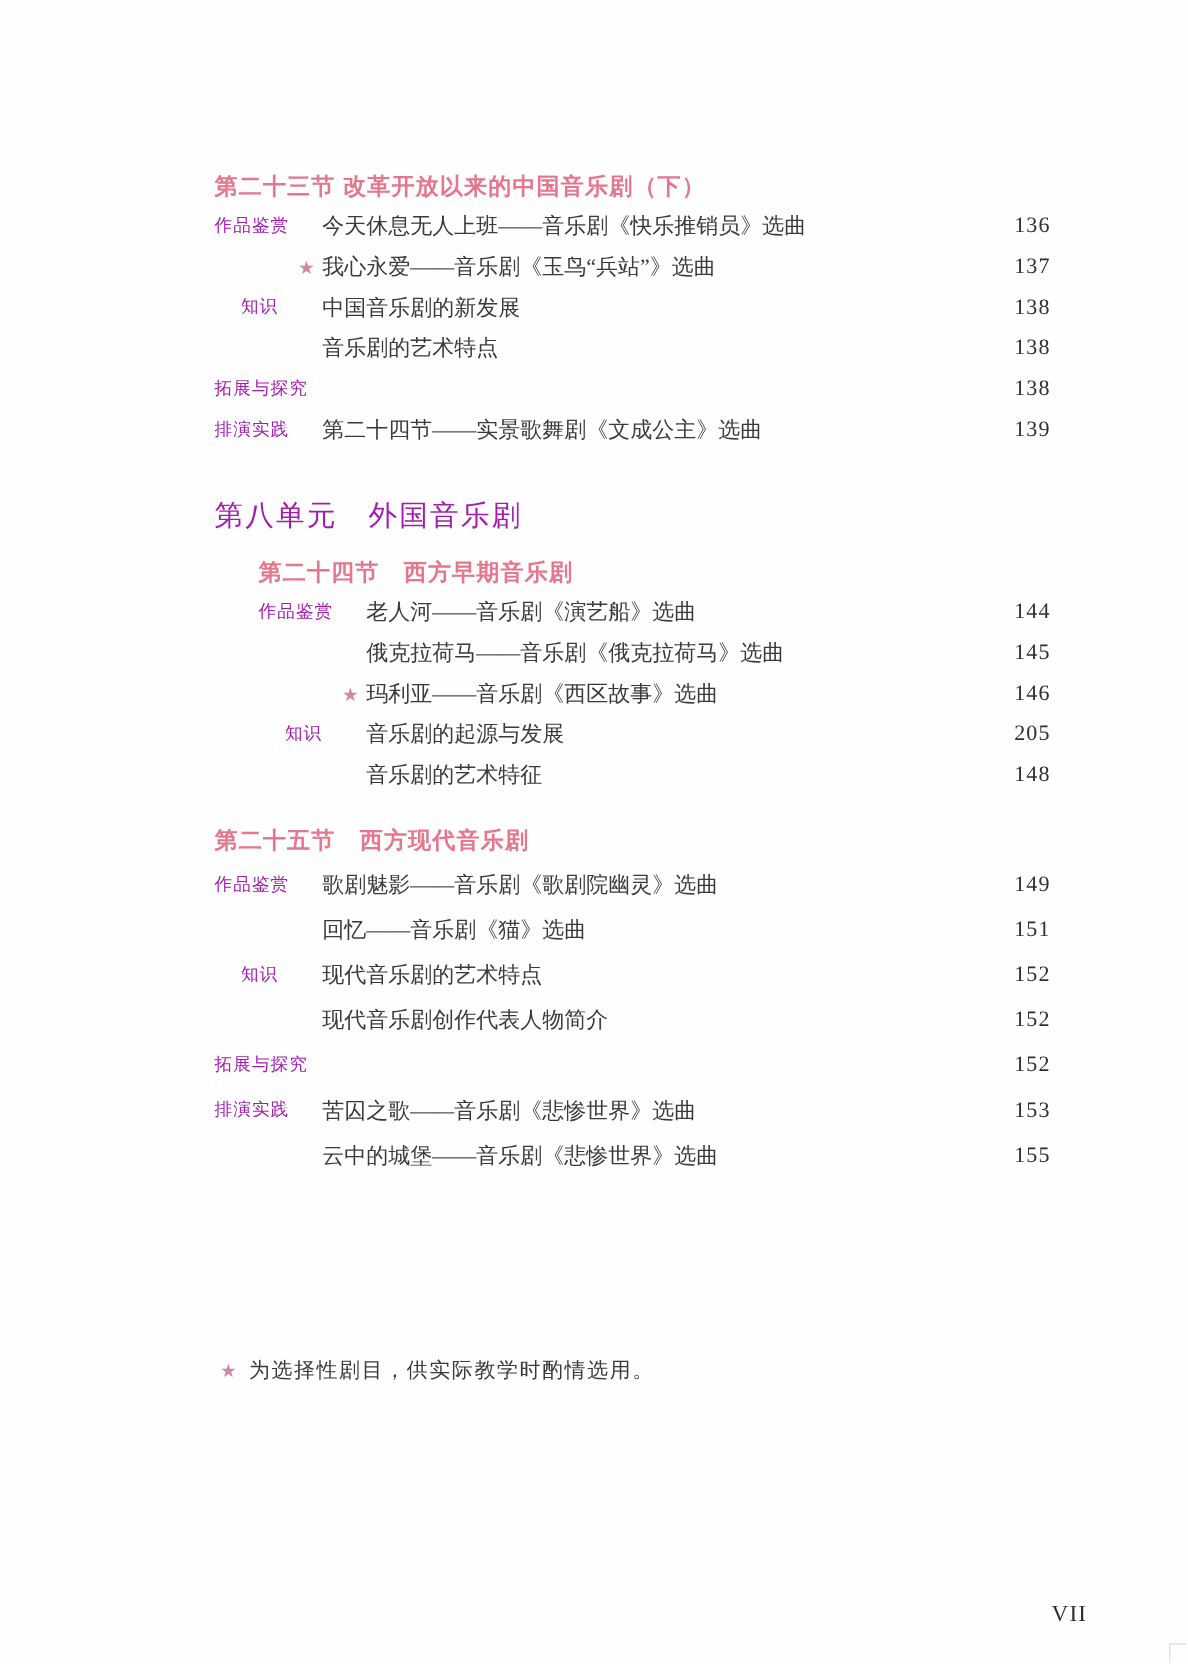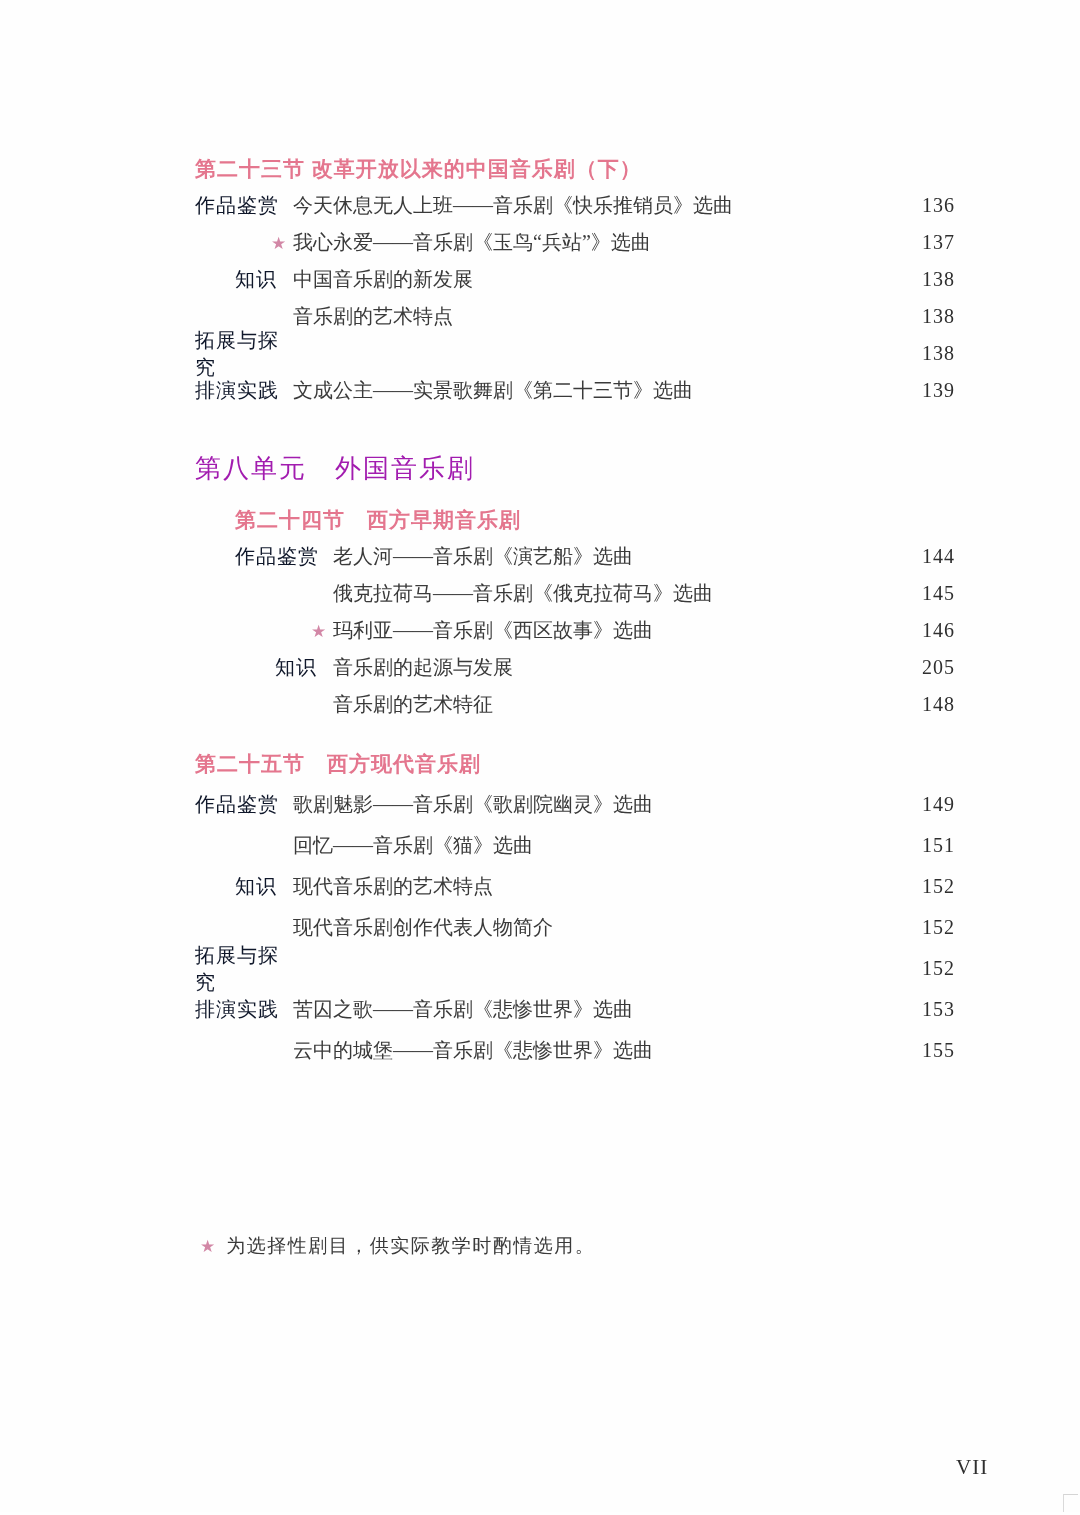"作品鉴赏" .lbl { color: #0f172a -> #a21caf; font-size: 20px -> 16px }
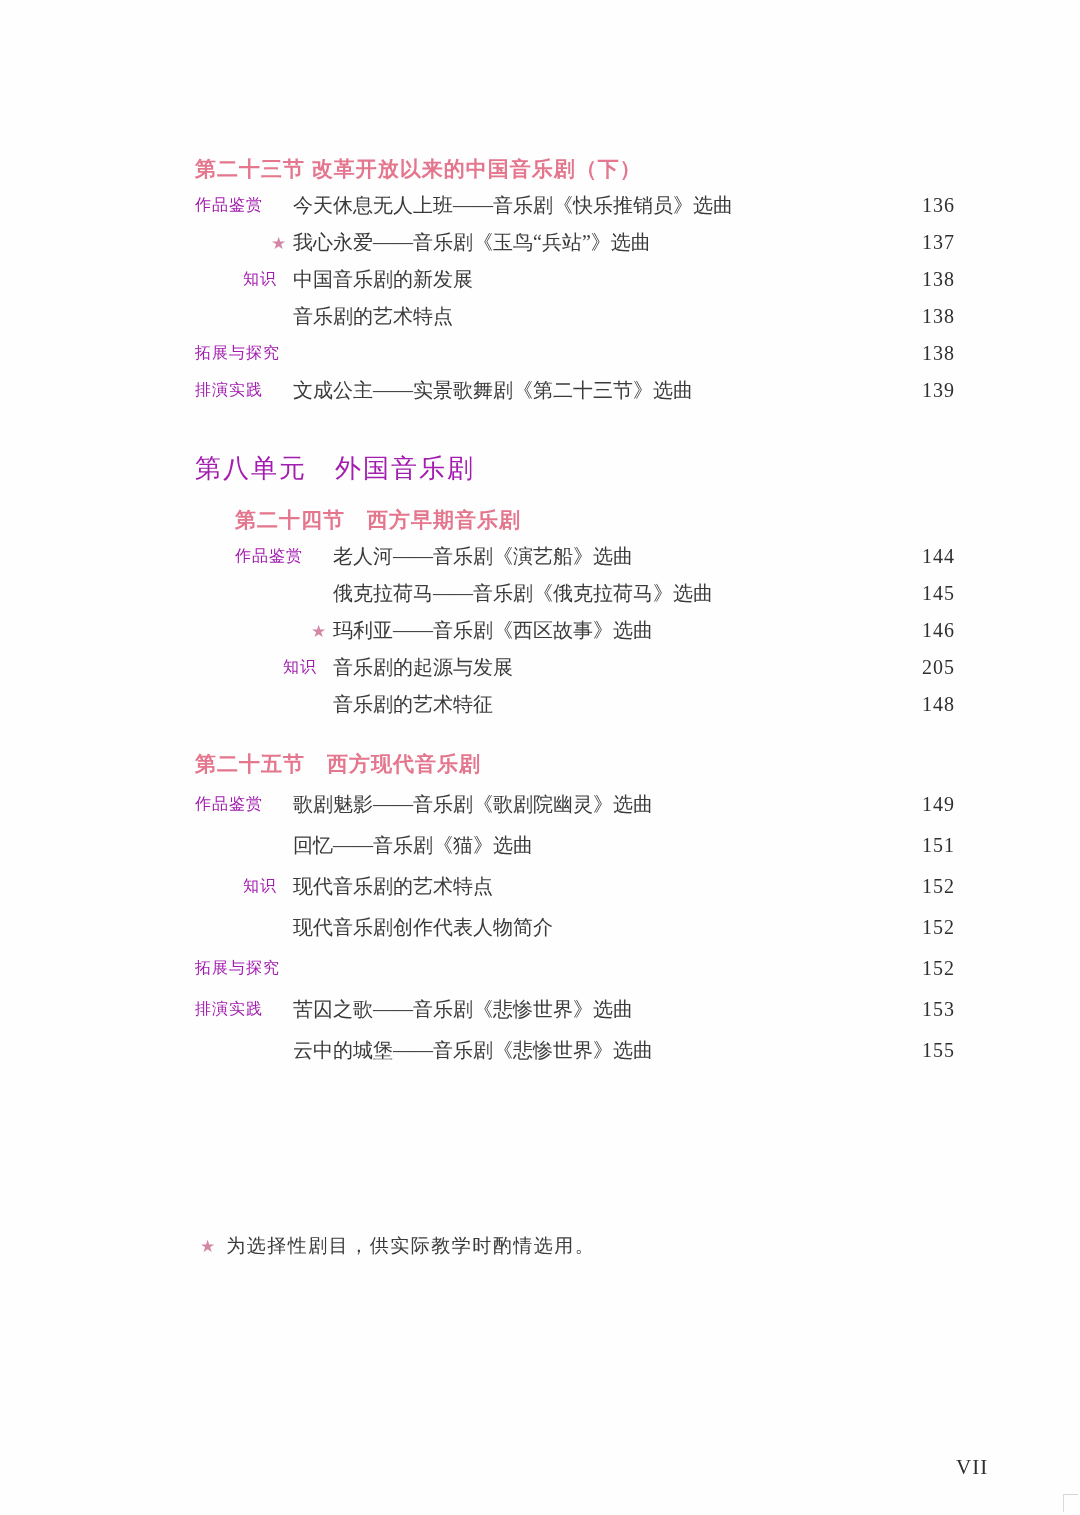"知识" .lbl.right { text-align: right -> center }
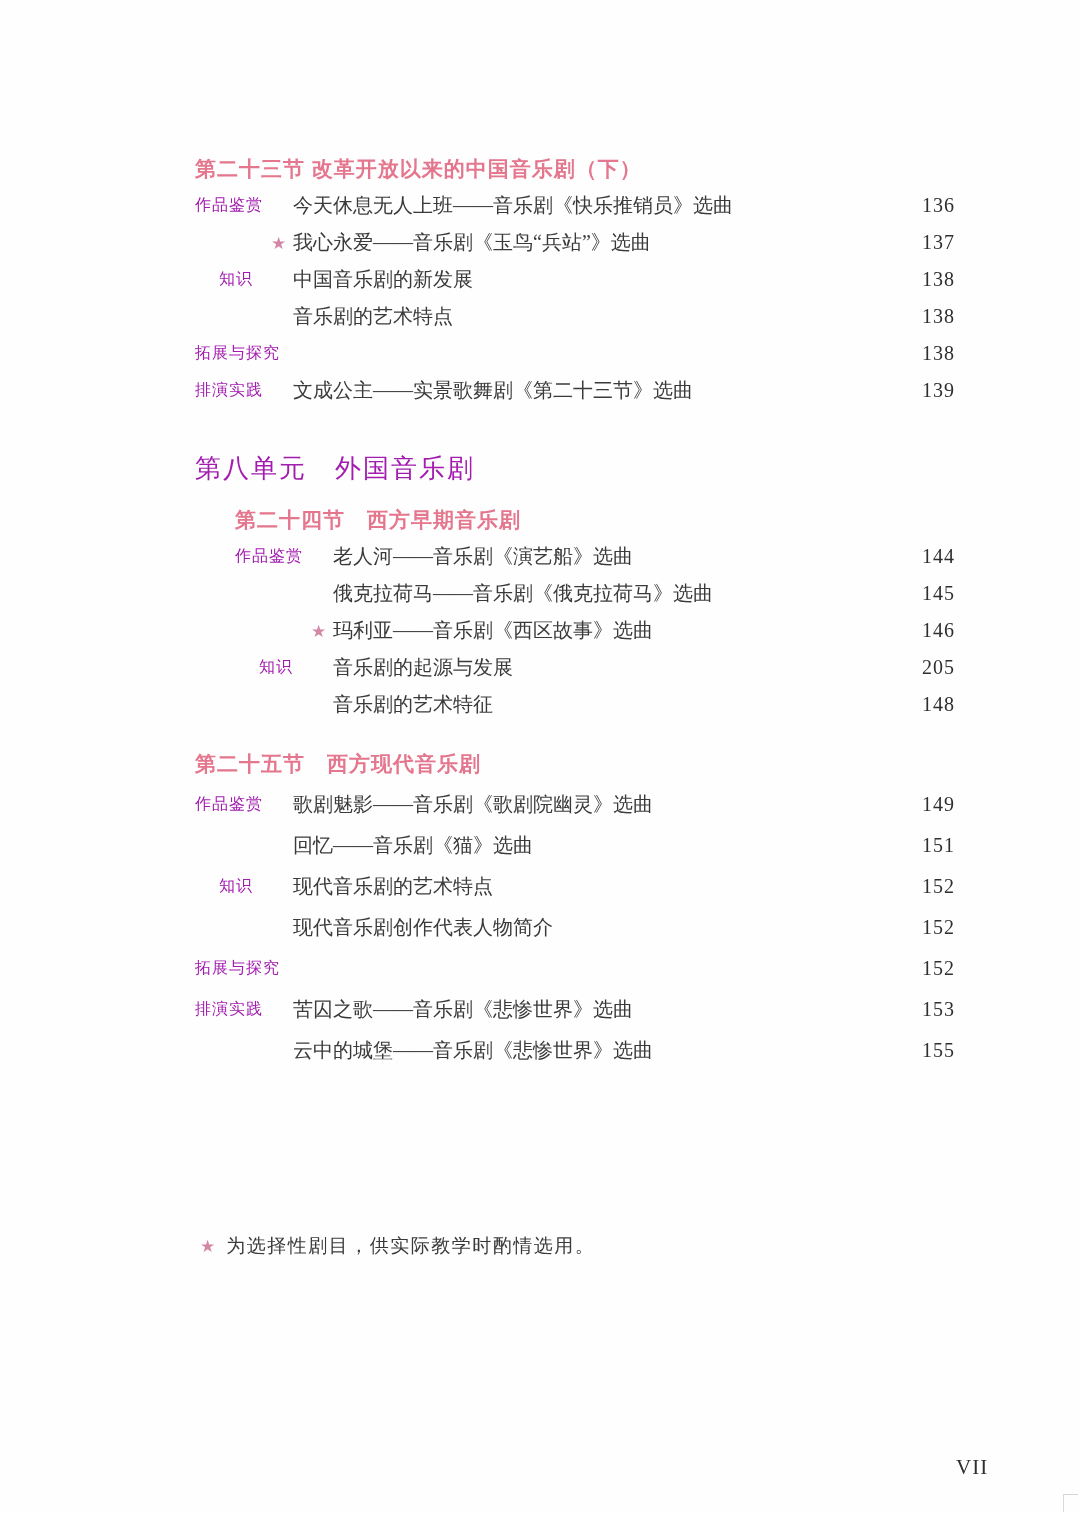"文成公主——实景歌舞剧《第二十三节》选曲" span { text: 文成公主——实景歌舞剧《第二十三节 -> 第二十四节——实景歌舞剧《文成公主 }
